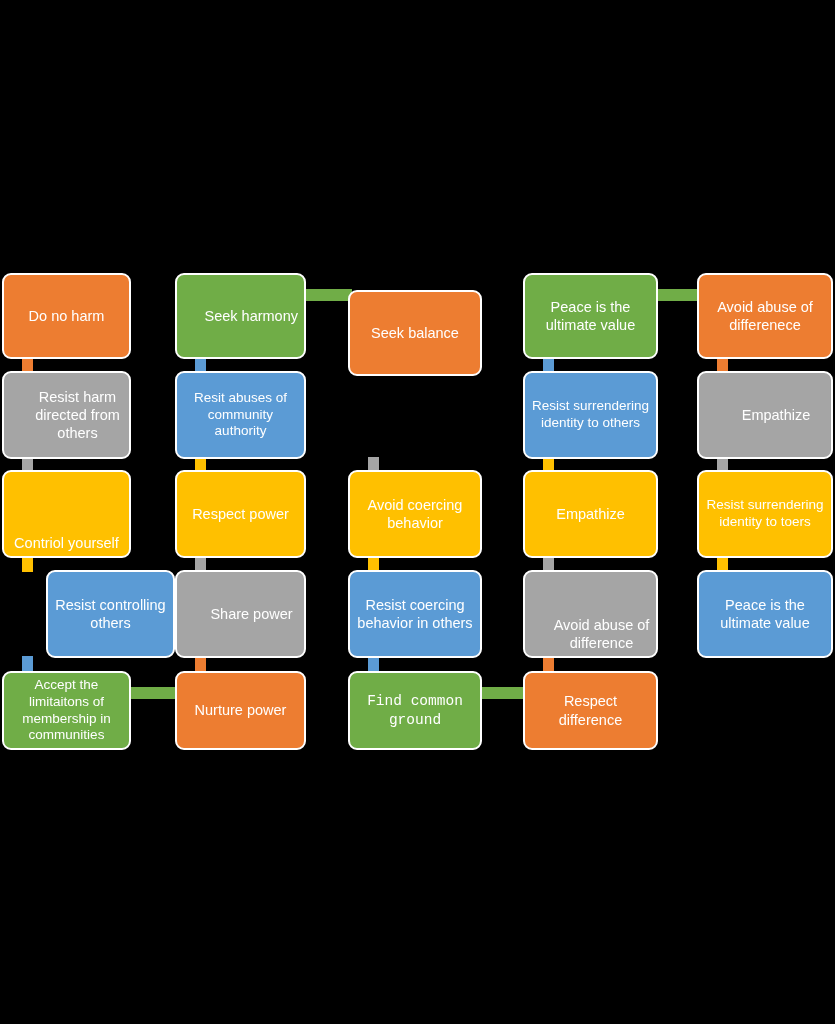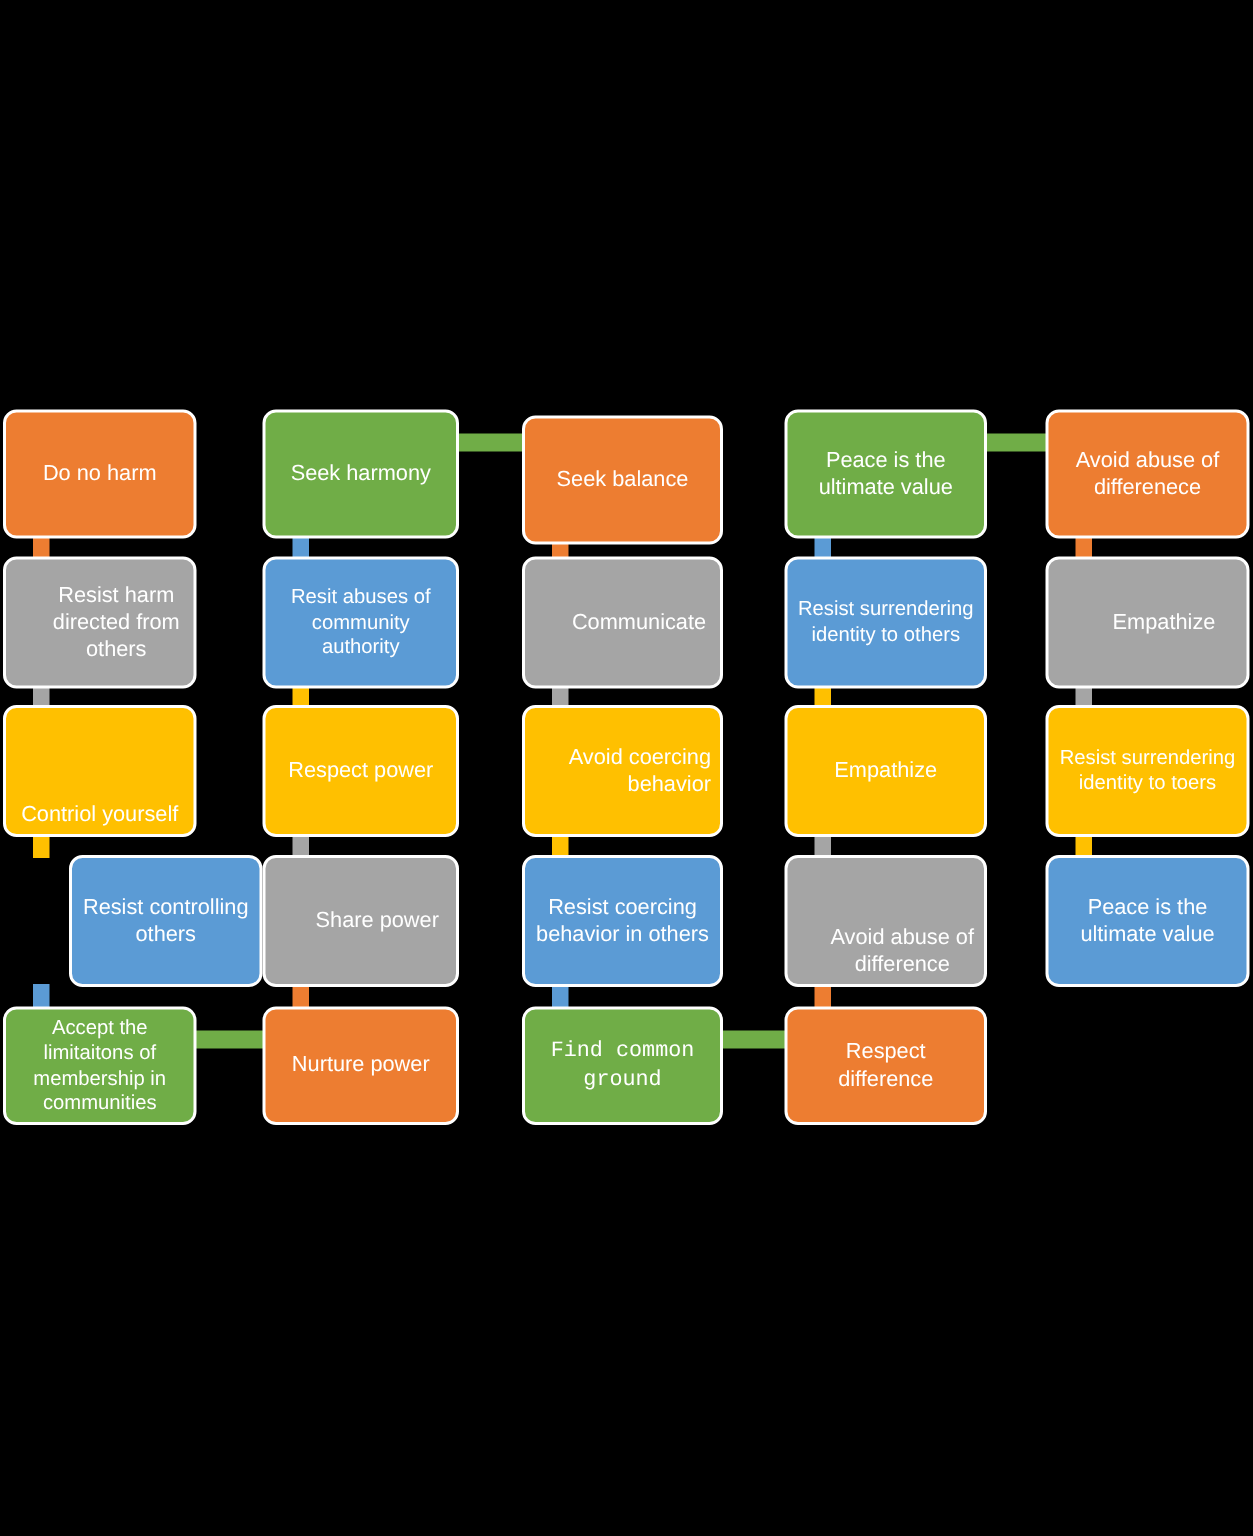"Seek harmony" div.node { text-align: none -> right }
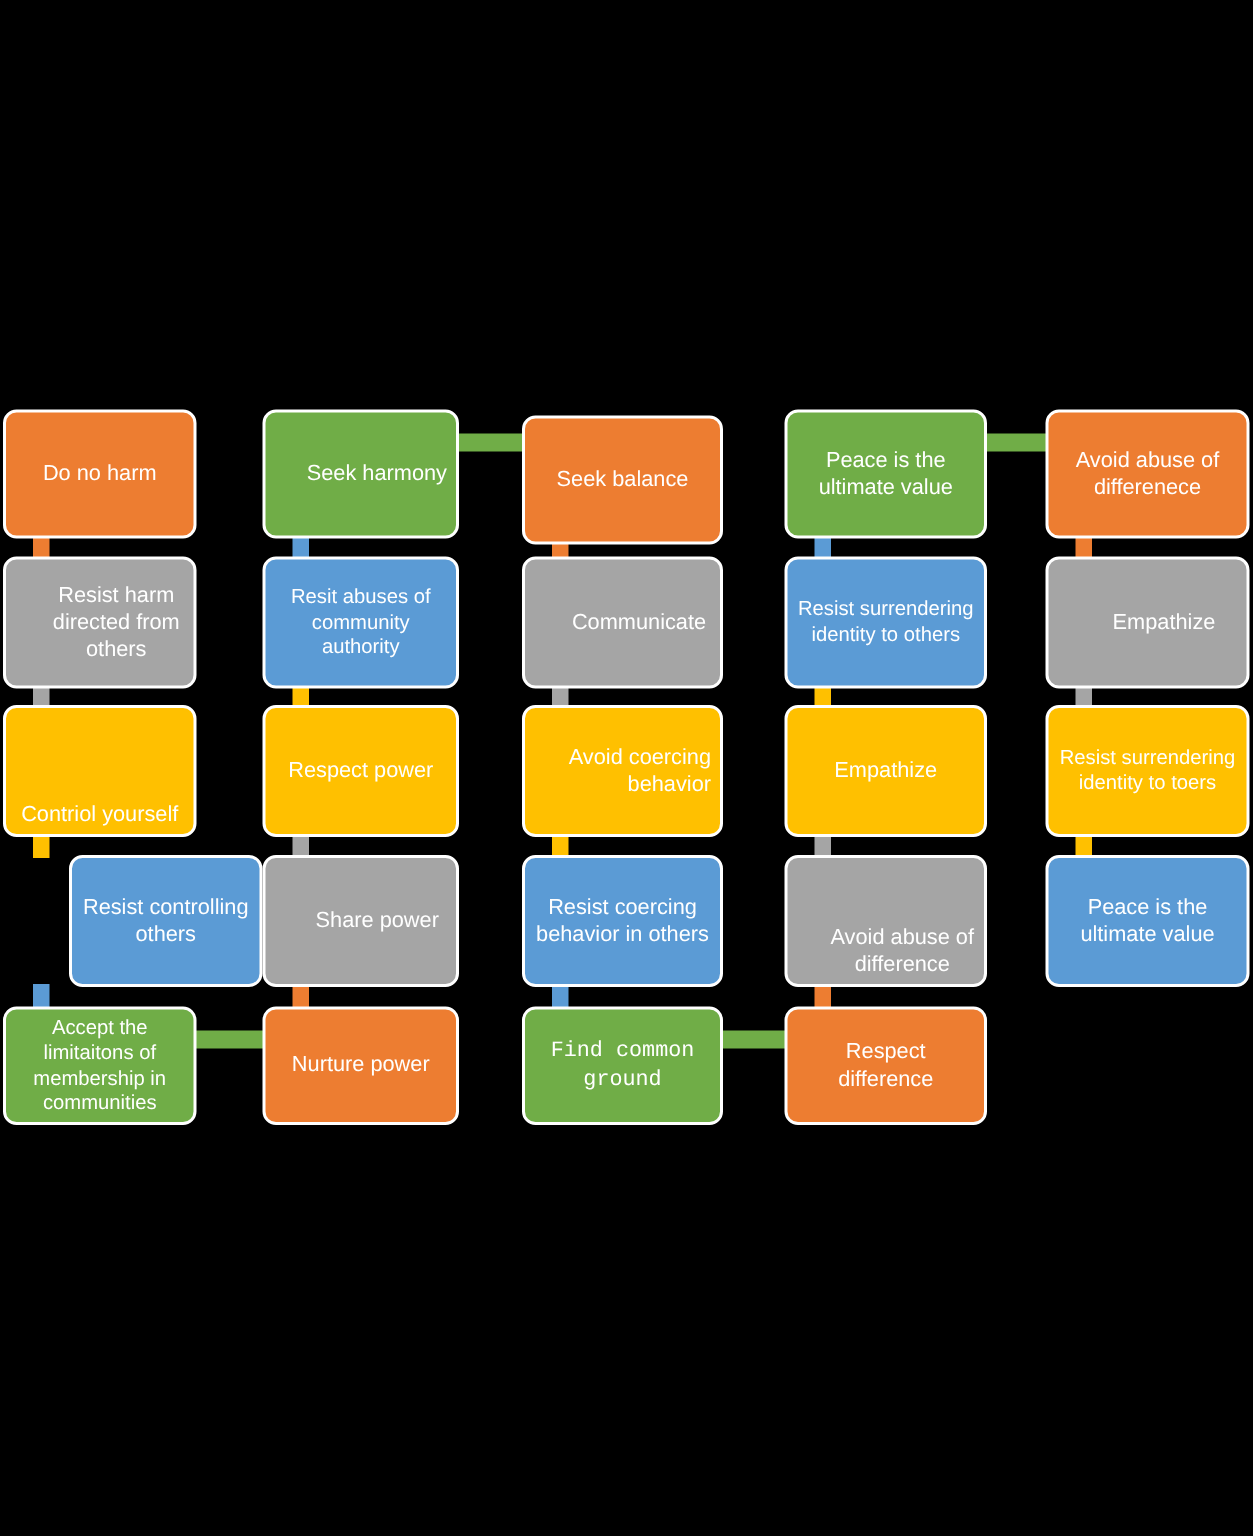"Seek balance" div.node { top: 277px -> 290px }
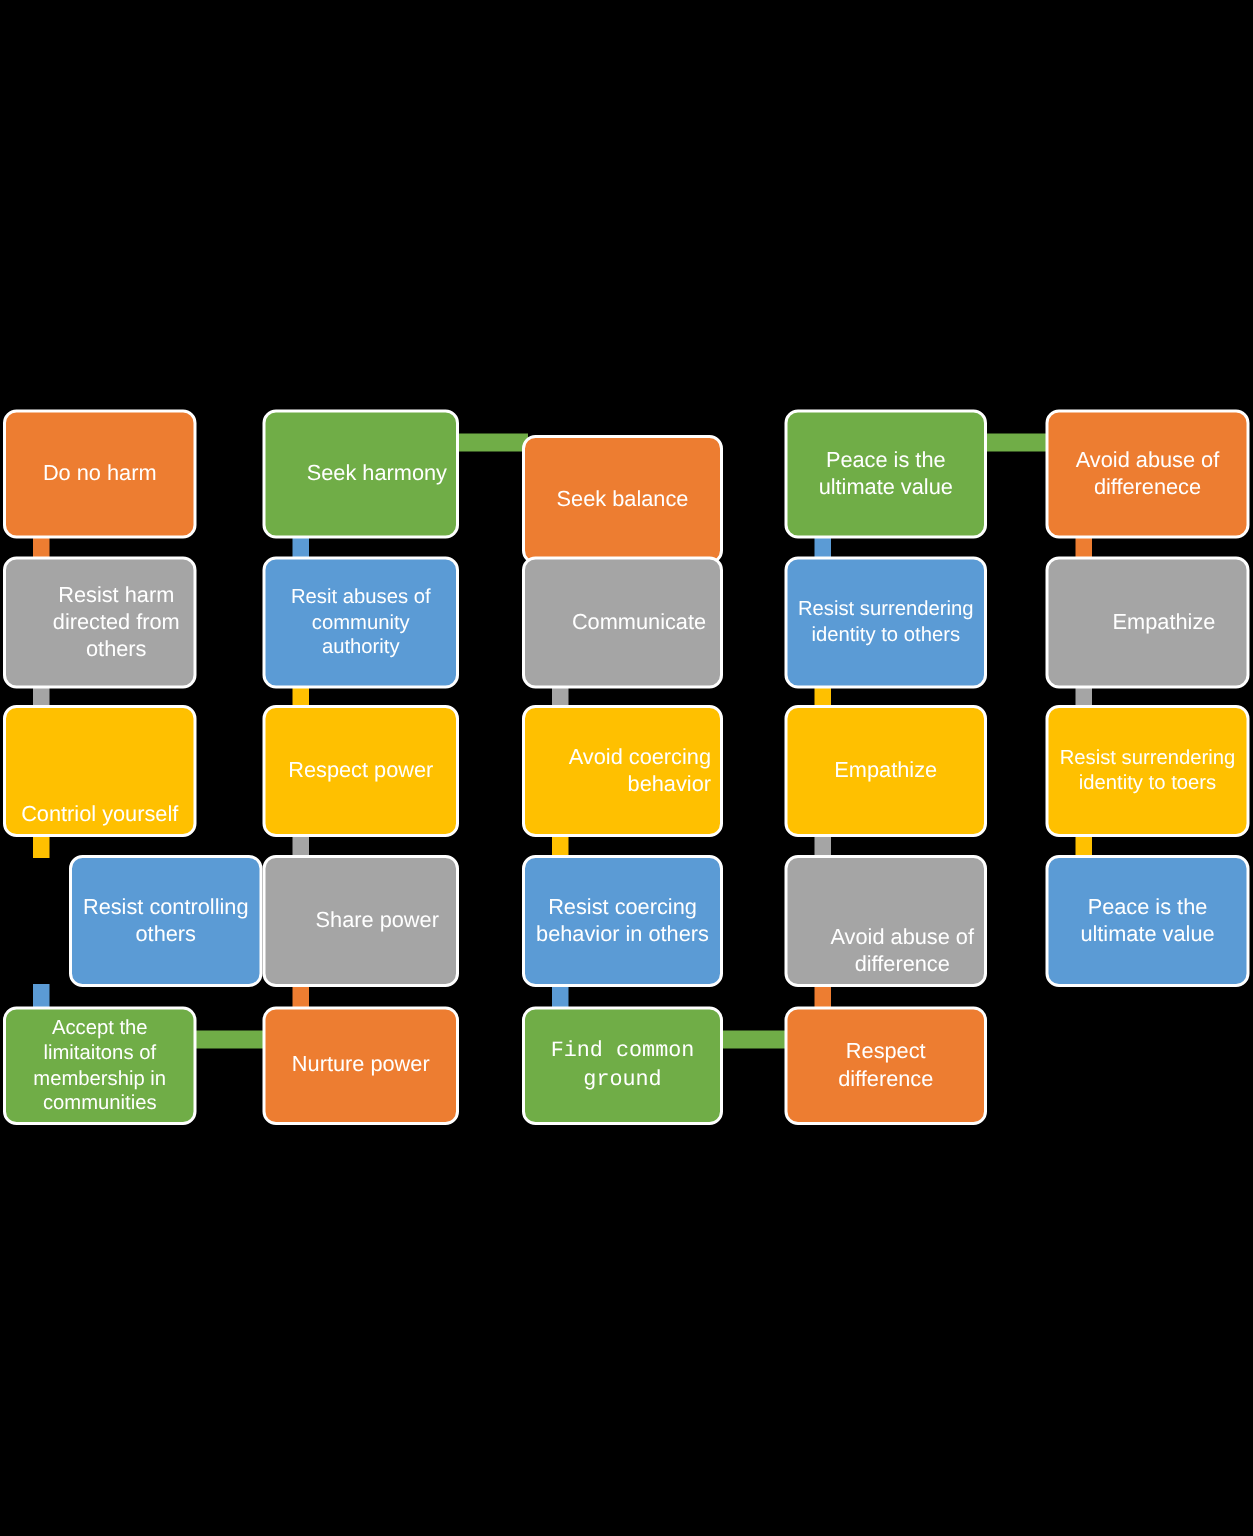"Communicate" div.node { html: <div> <span>Communicate</span> </div> -> none }
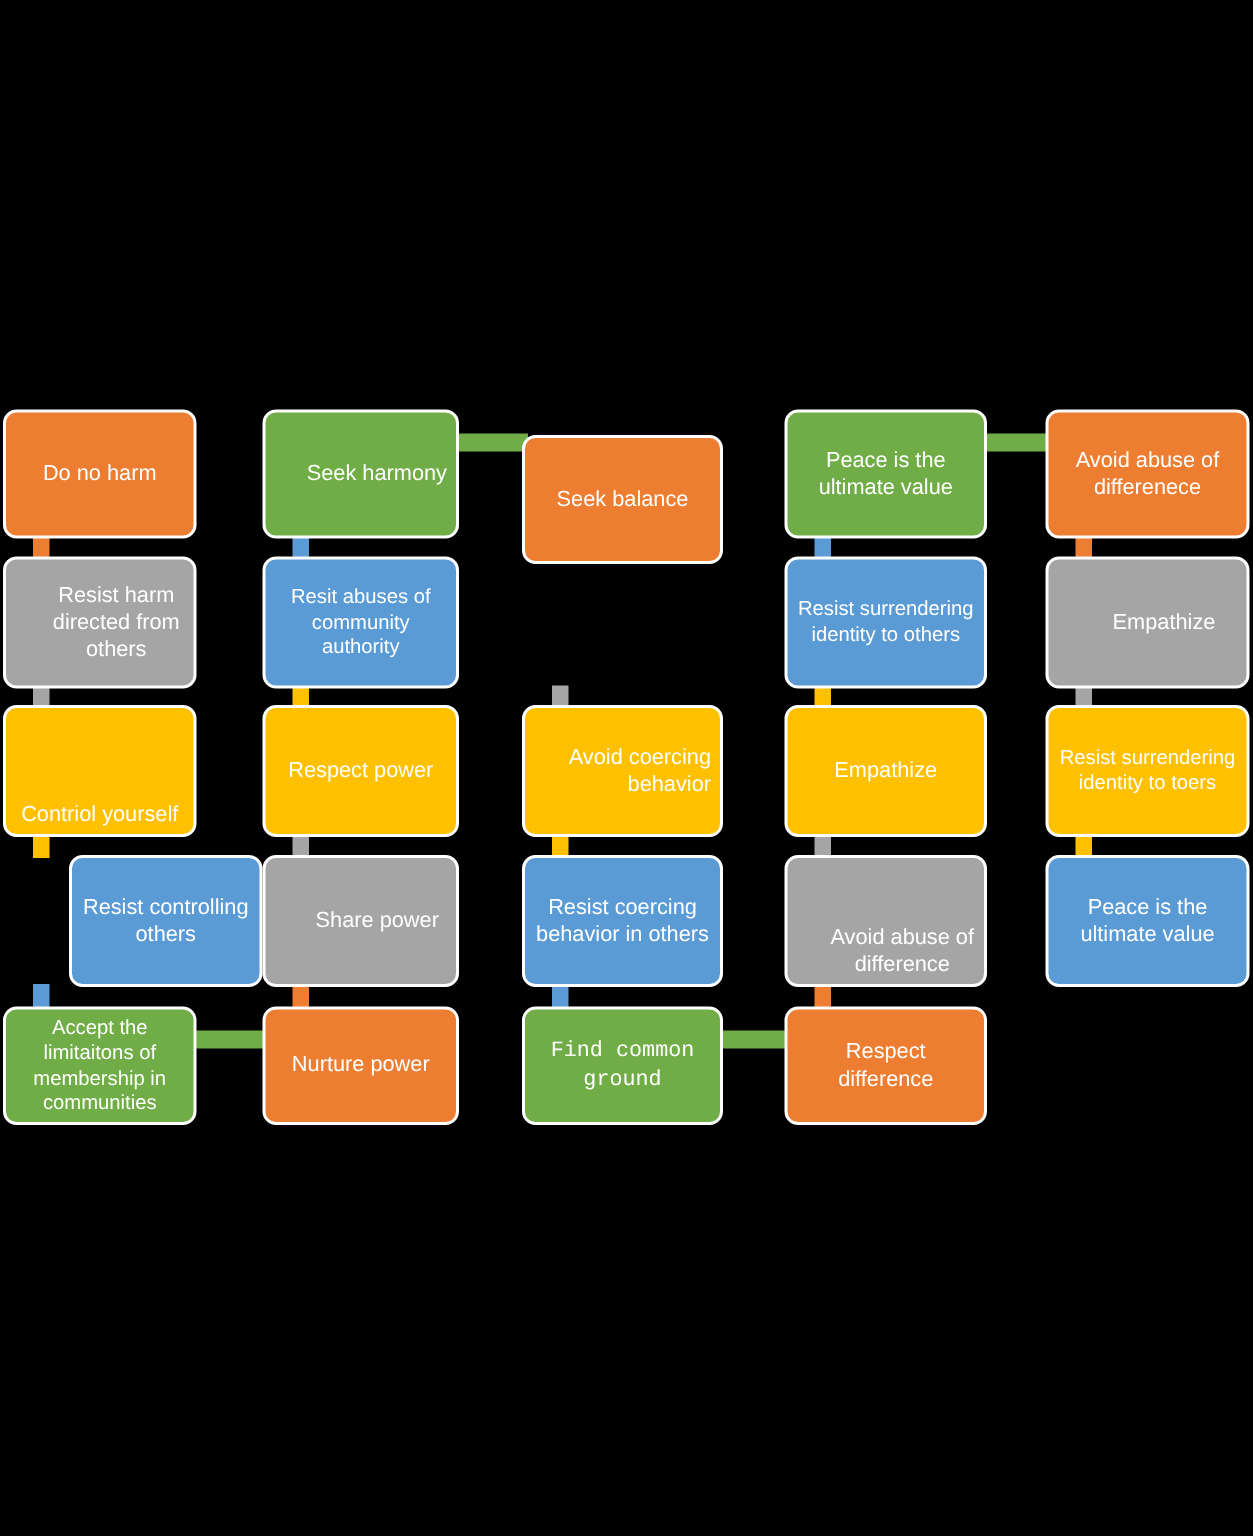"Avoid coercing behavior" div.node { text-align: right -> none }
